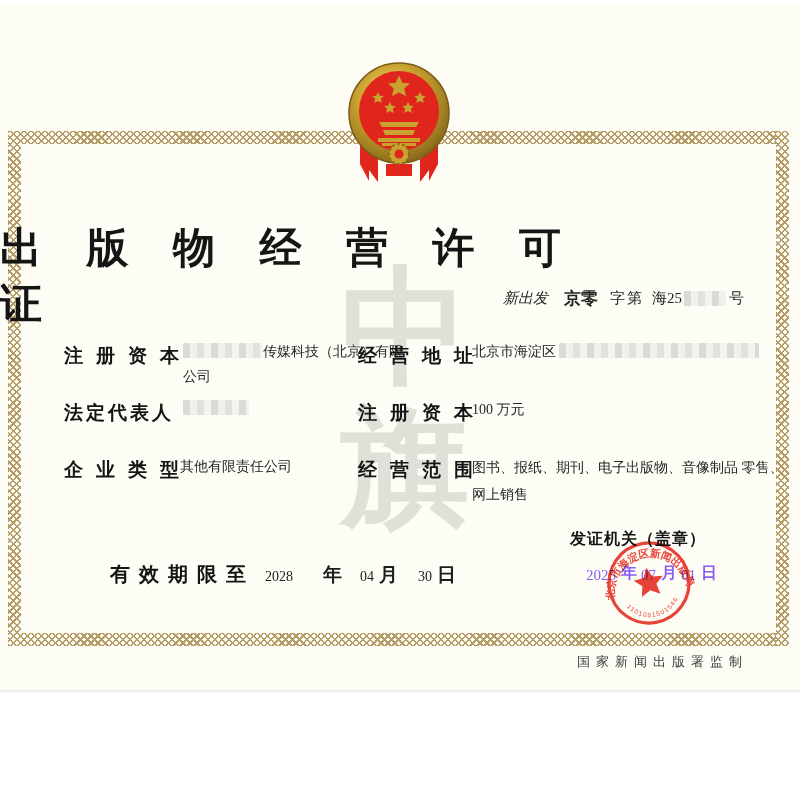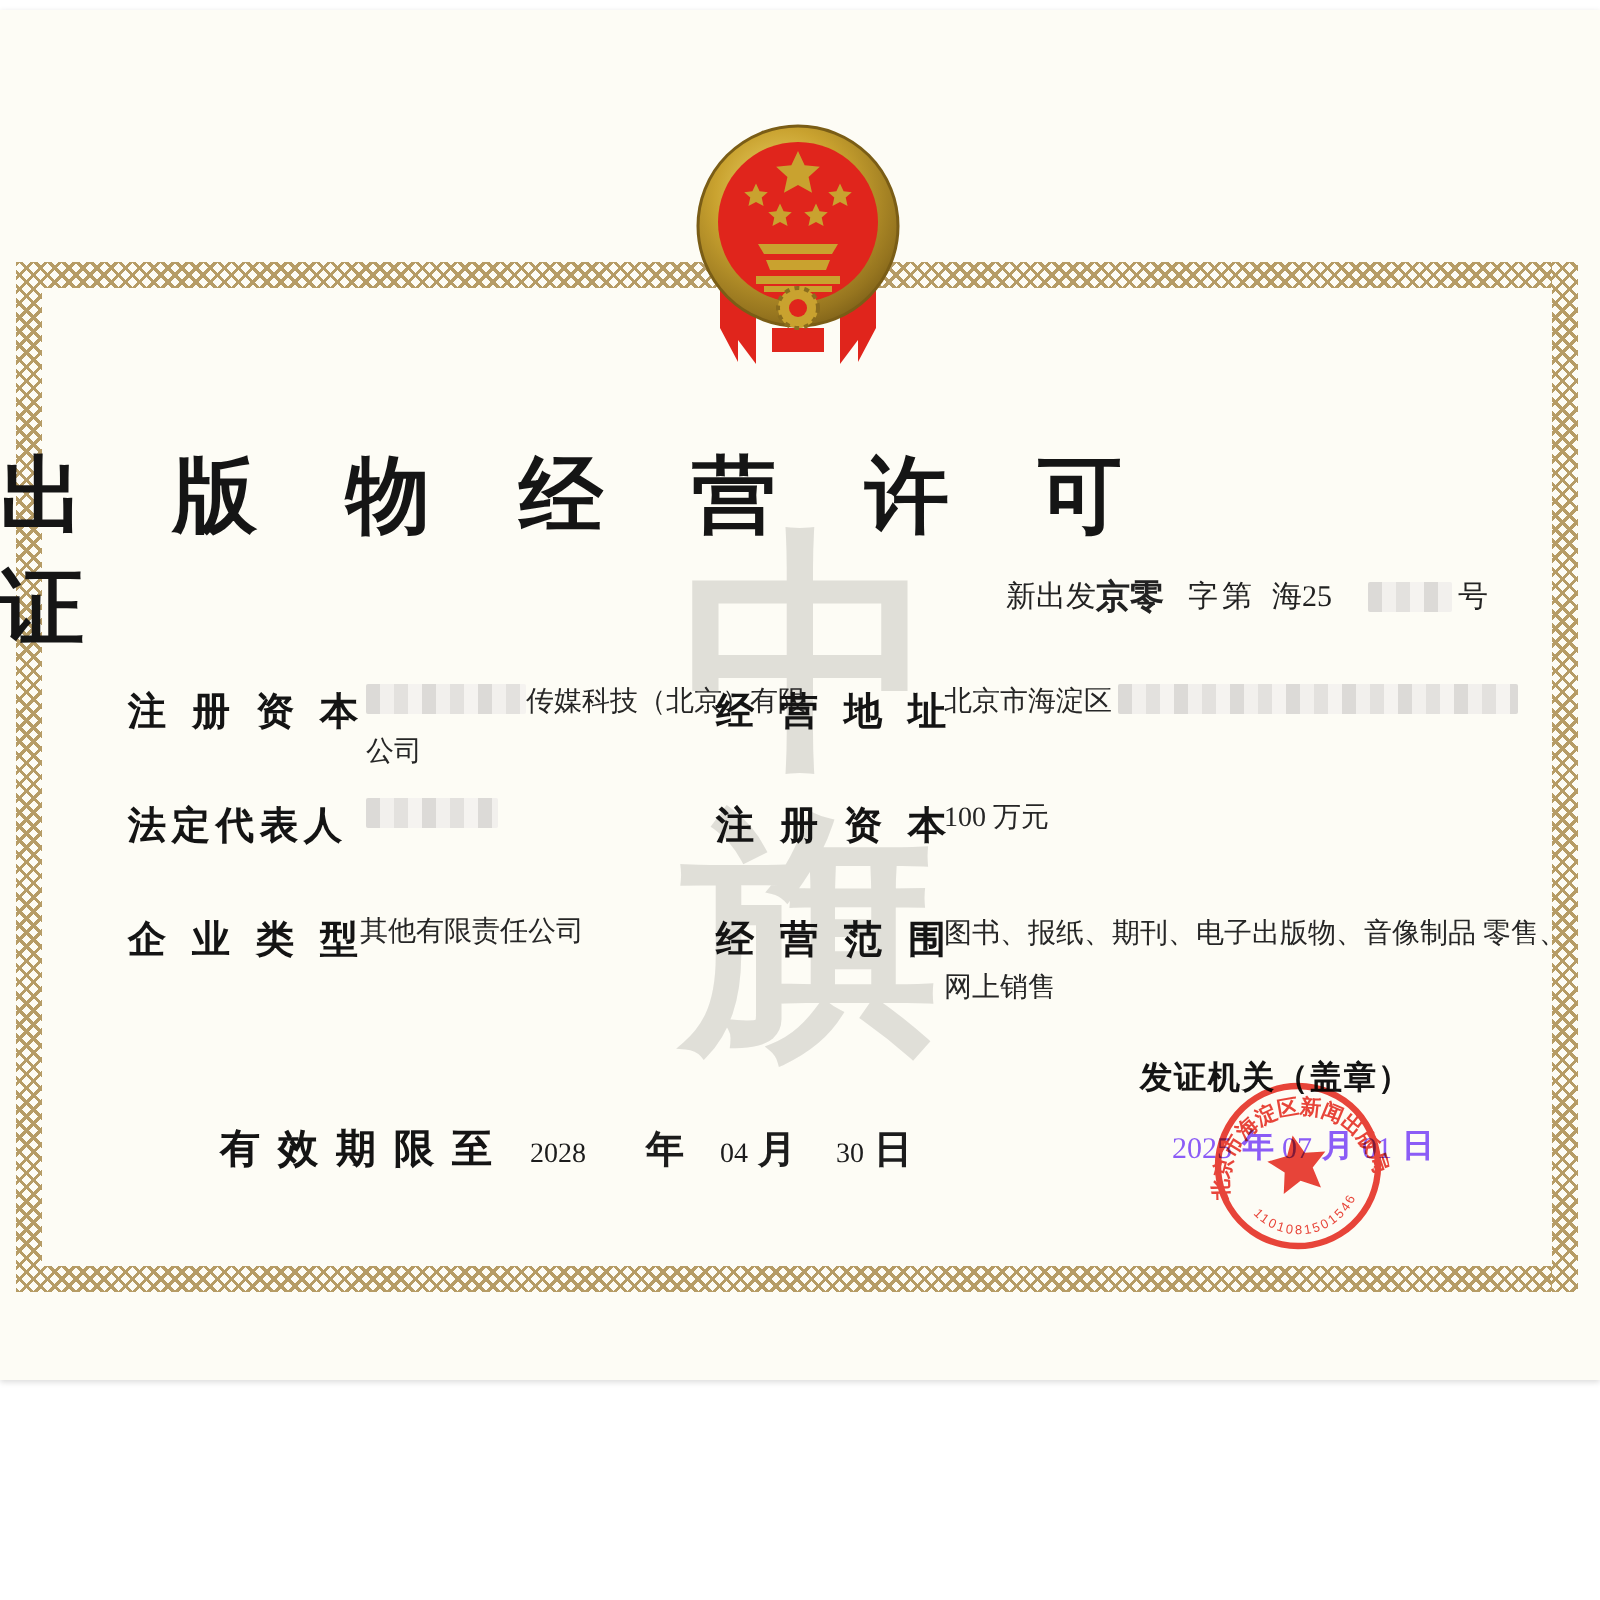"新出发" .serial .s-pre { font-style: none -> italic; margin-right: none -> 16px }
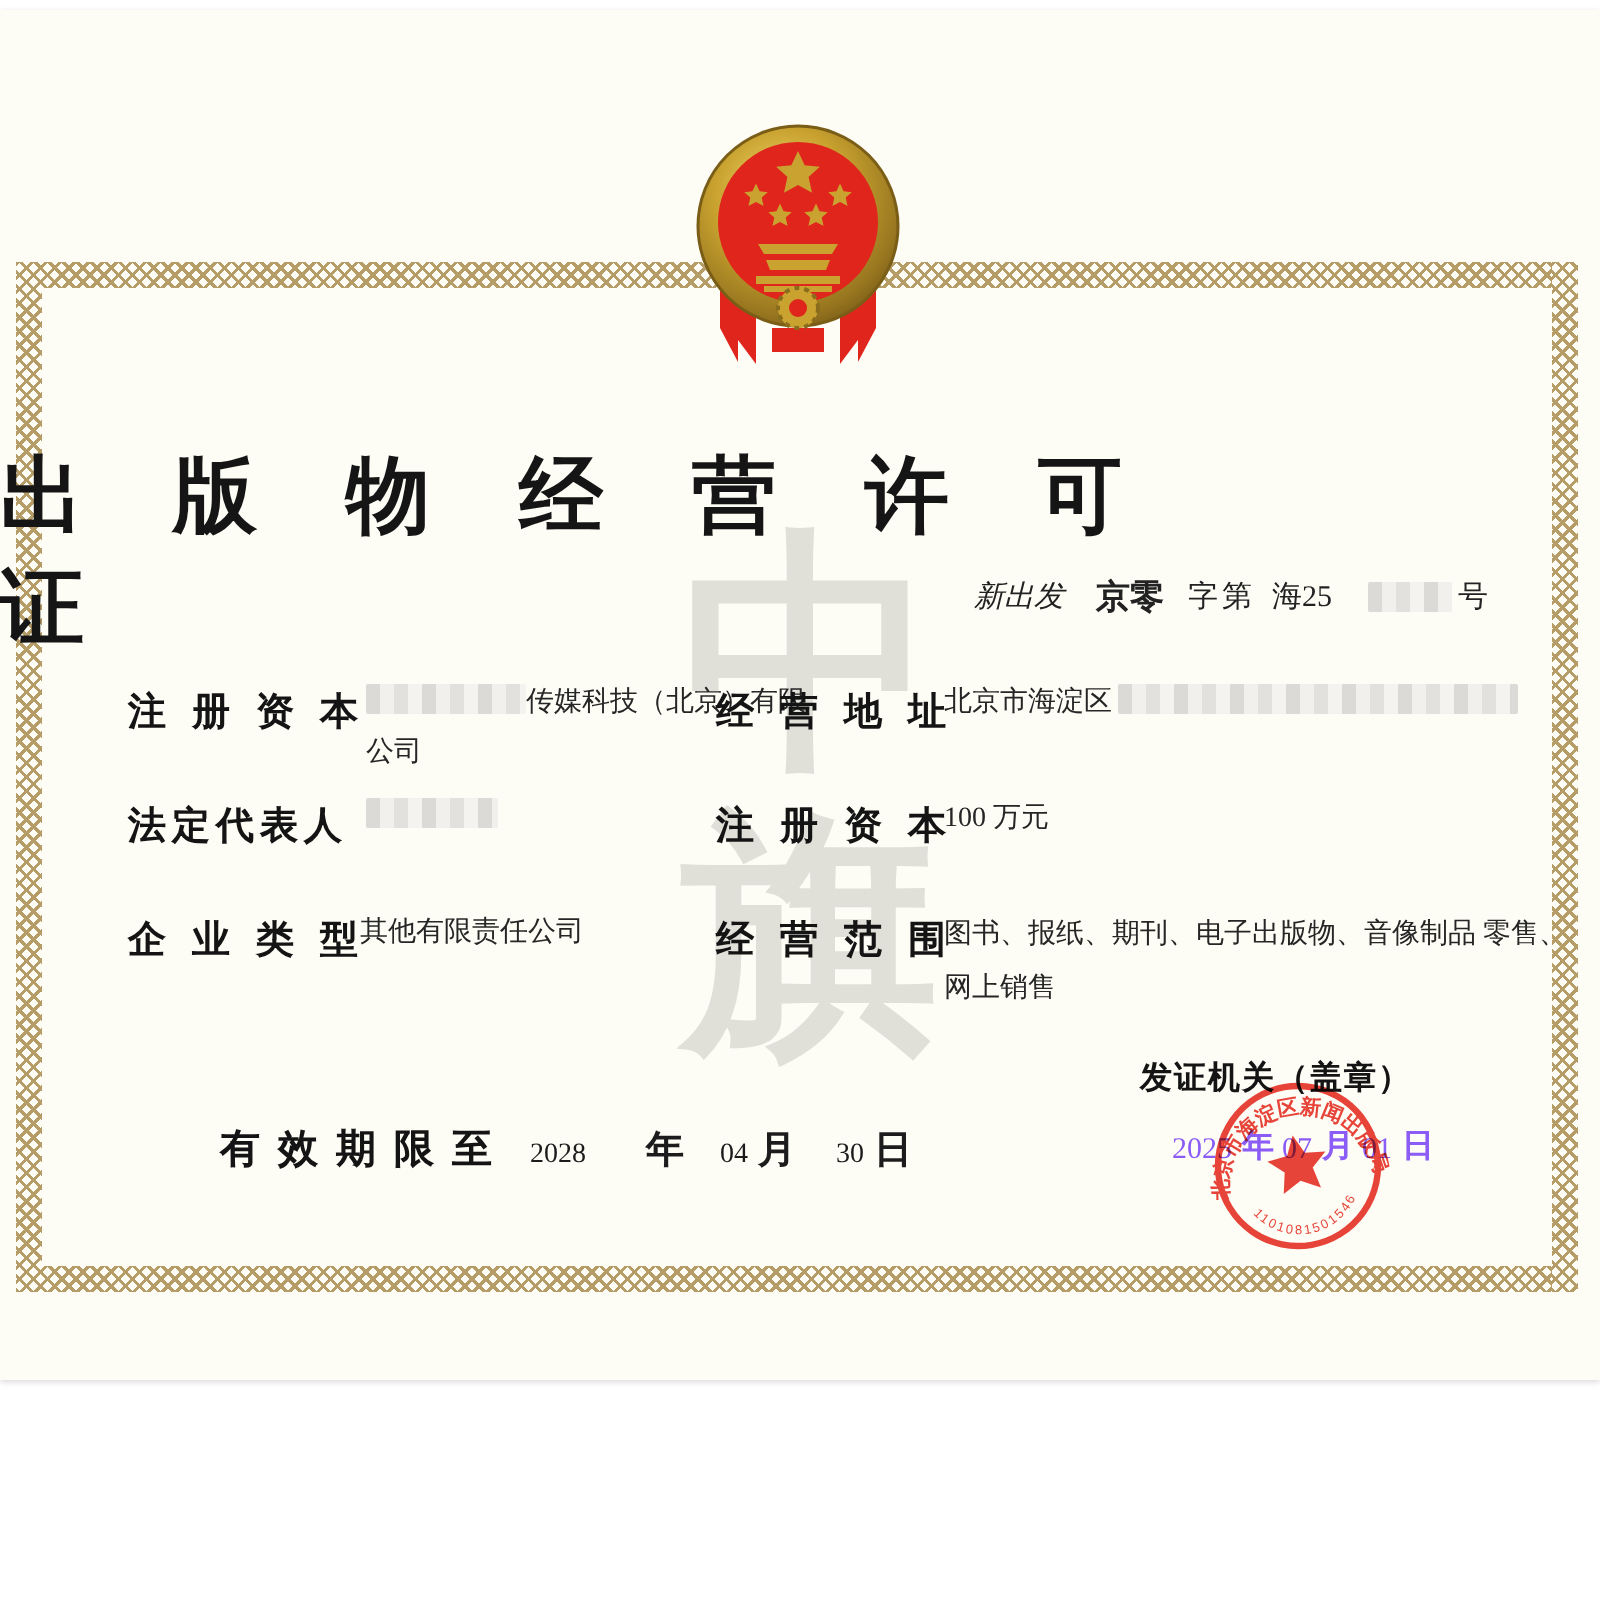"海25" .serial .s-hai { margin-right: 18px -> 2px }
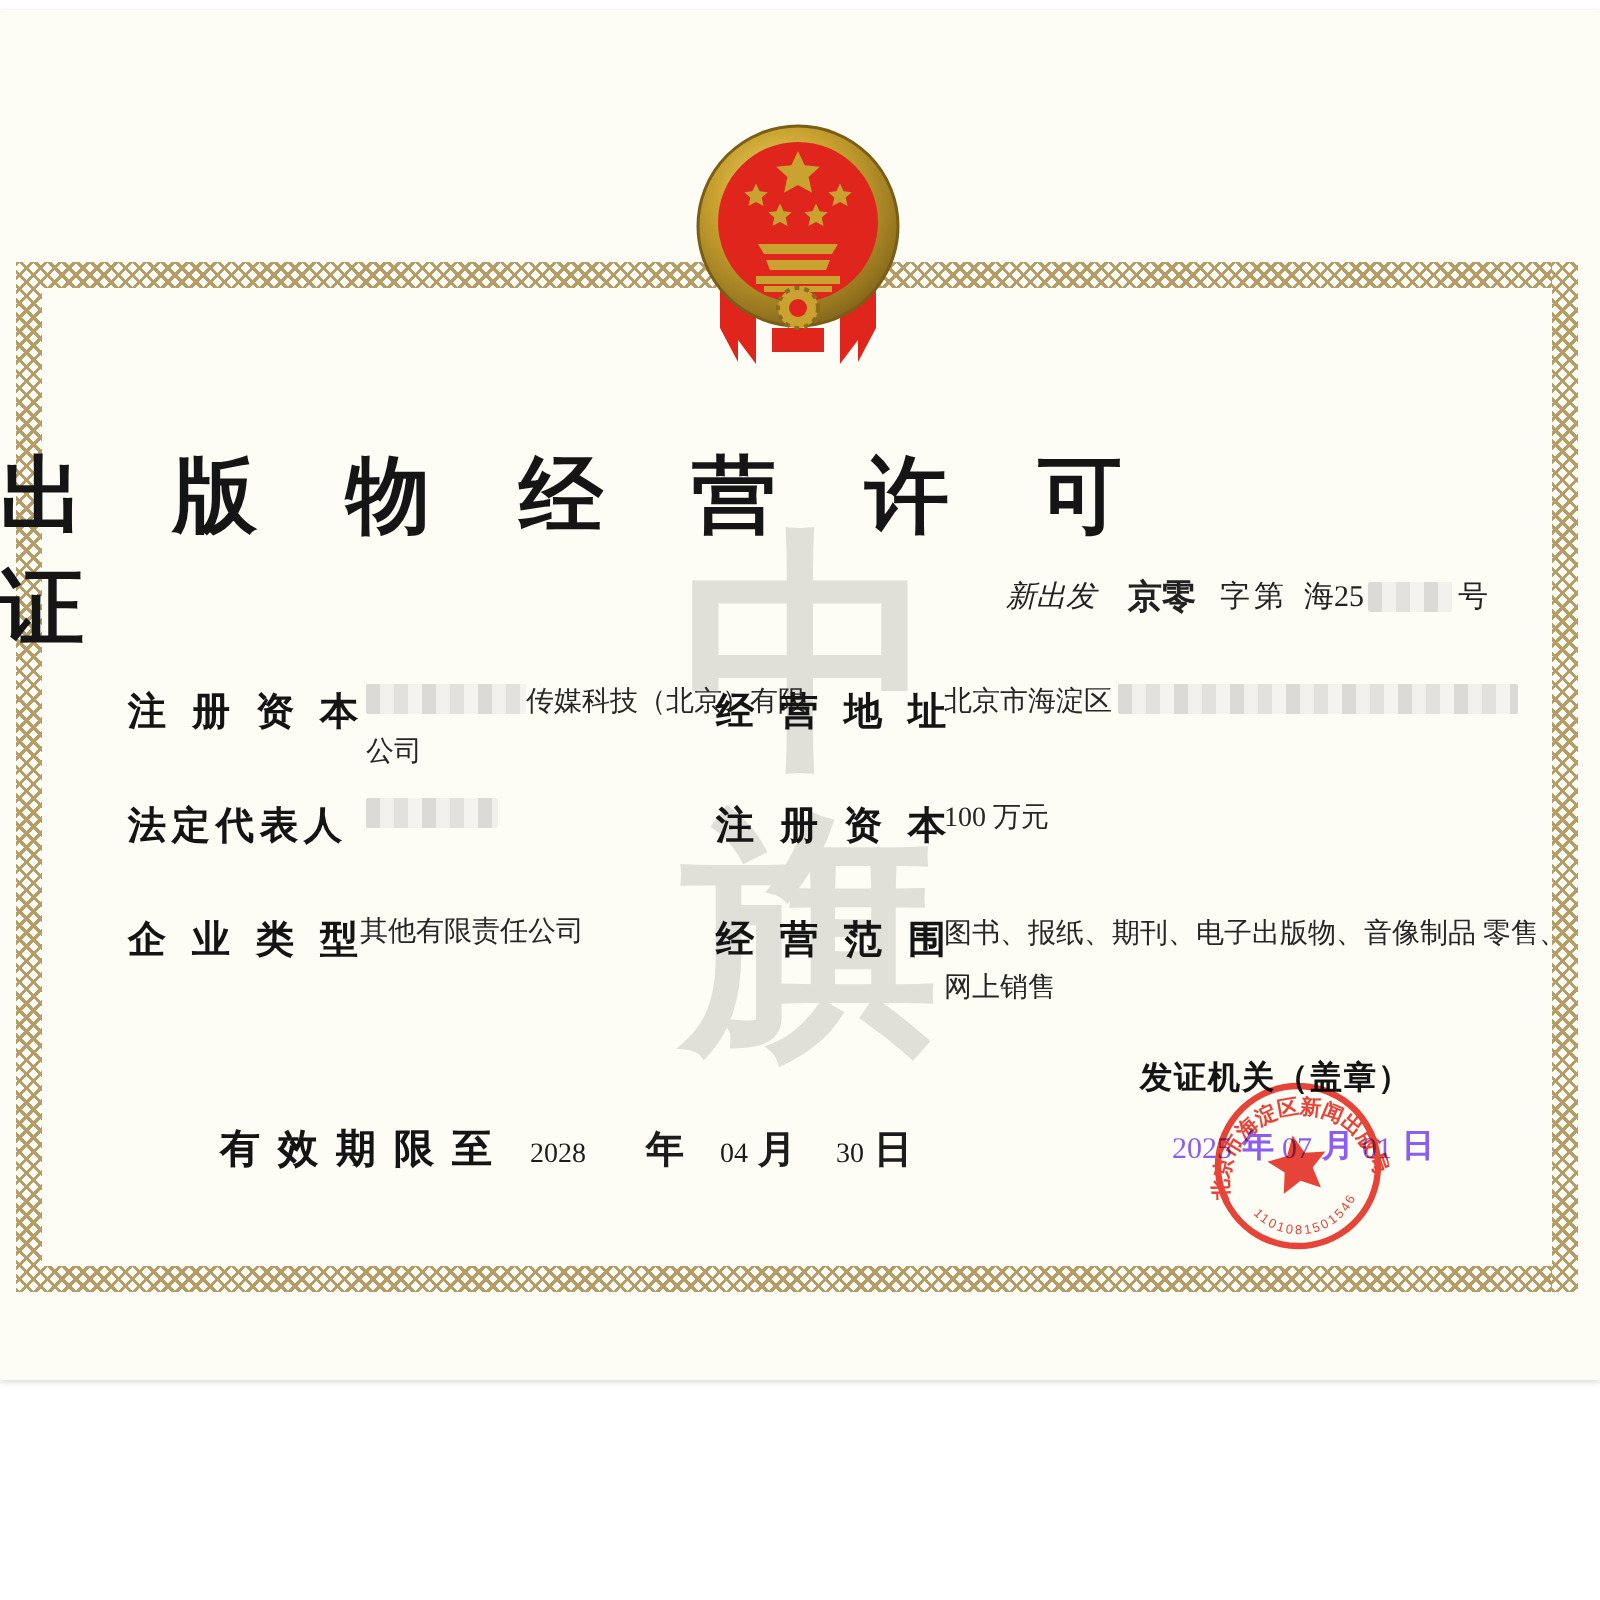"国家新闻出版署监制" div.footer { html: none -> <div>国家新闻出版署监制</div> }
